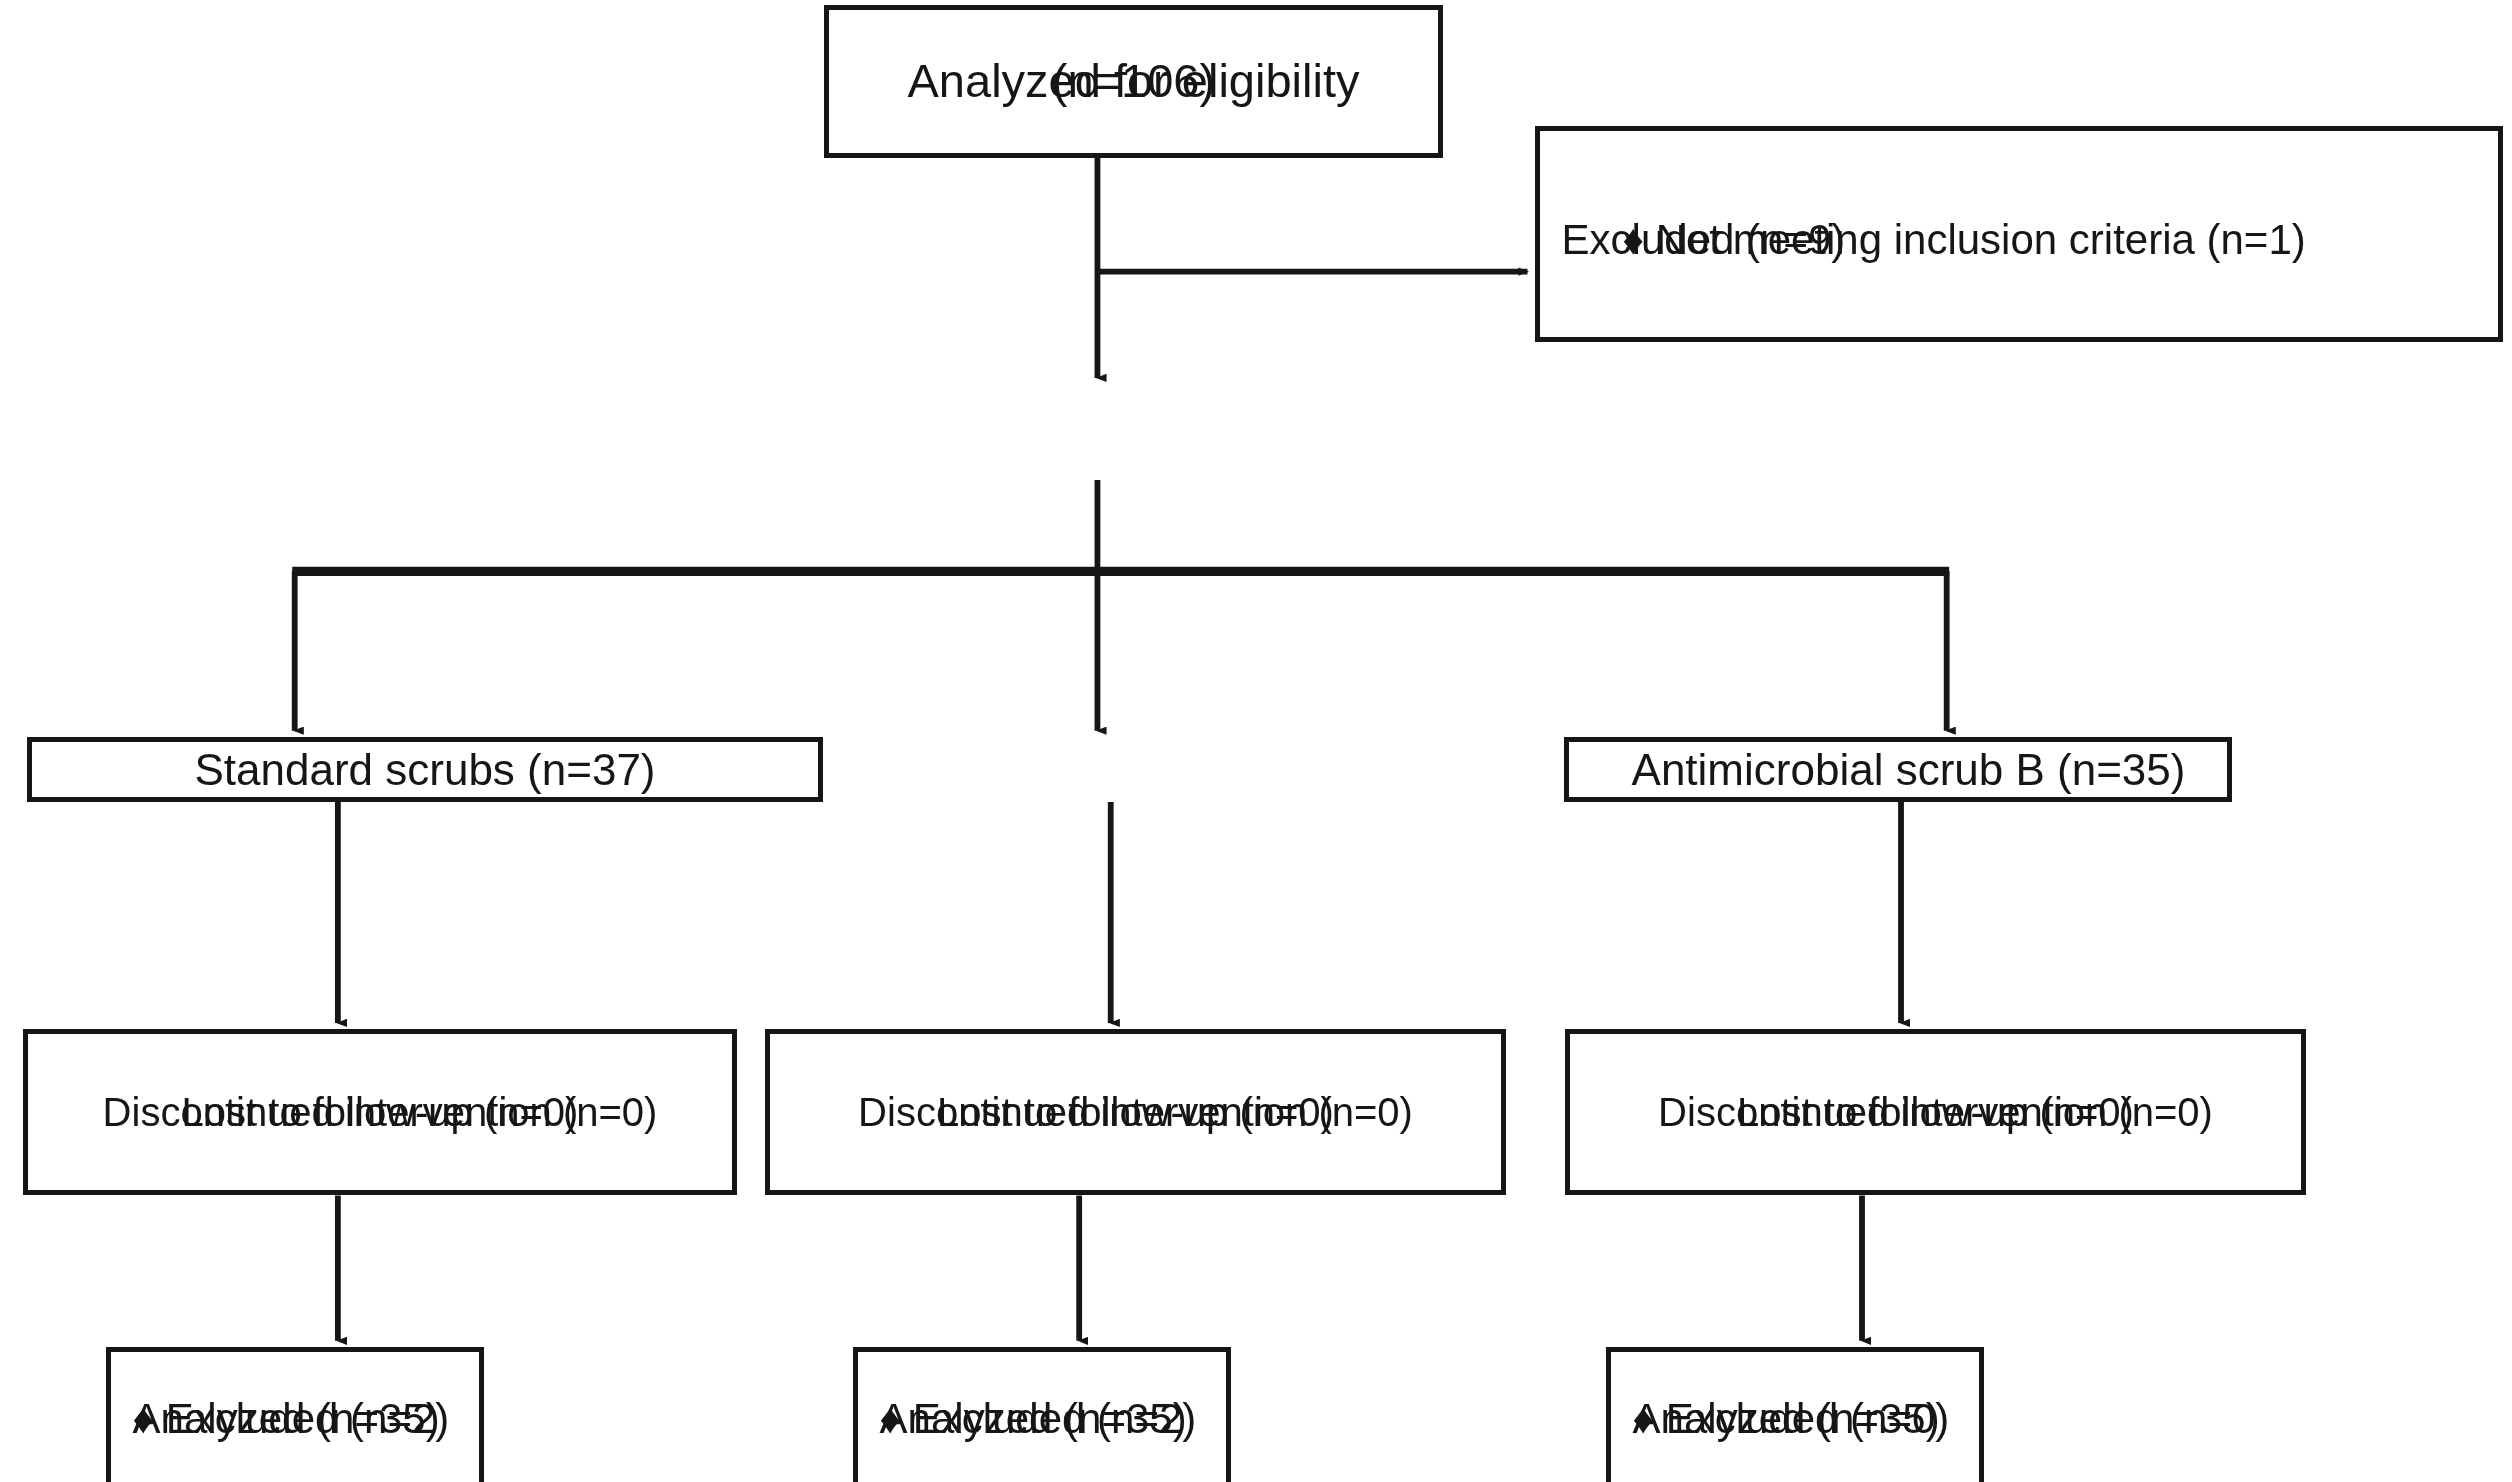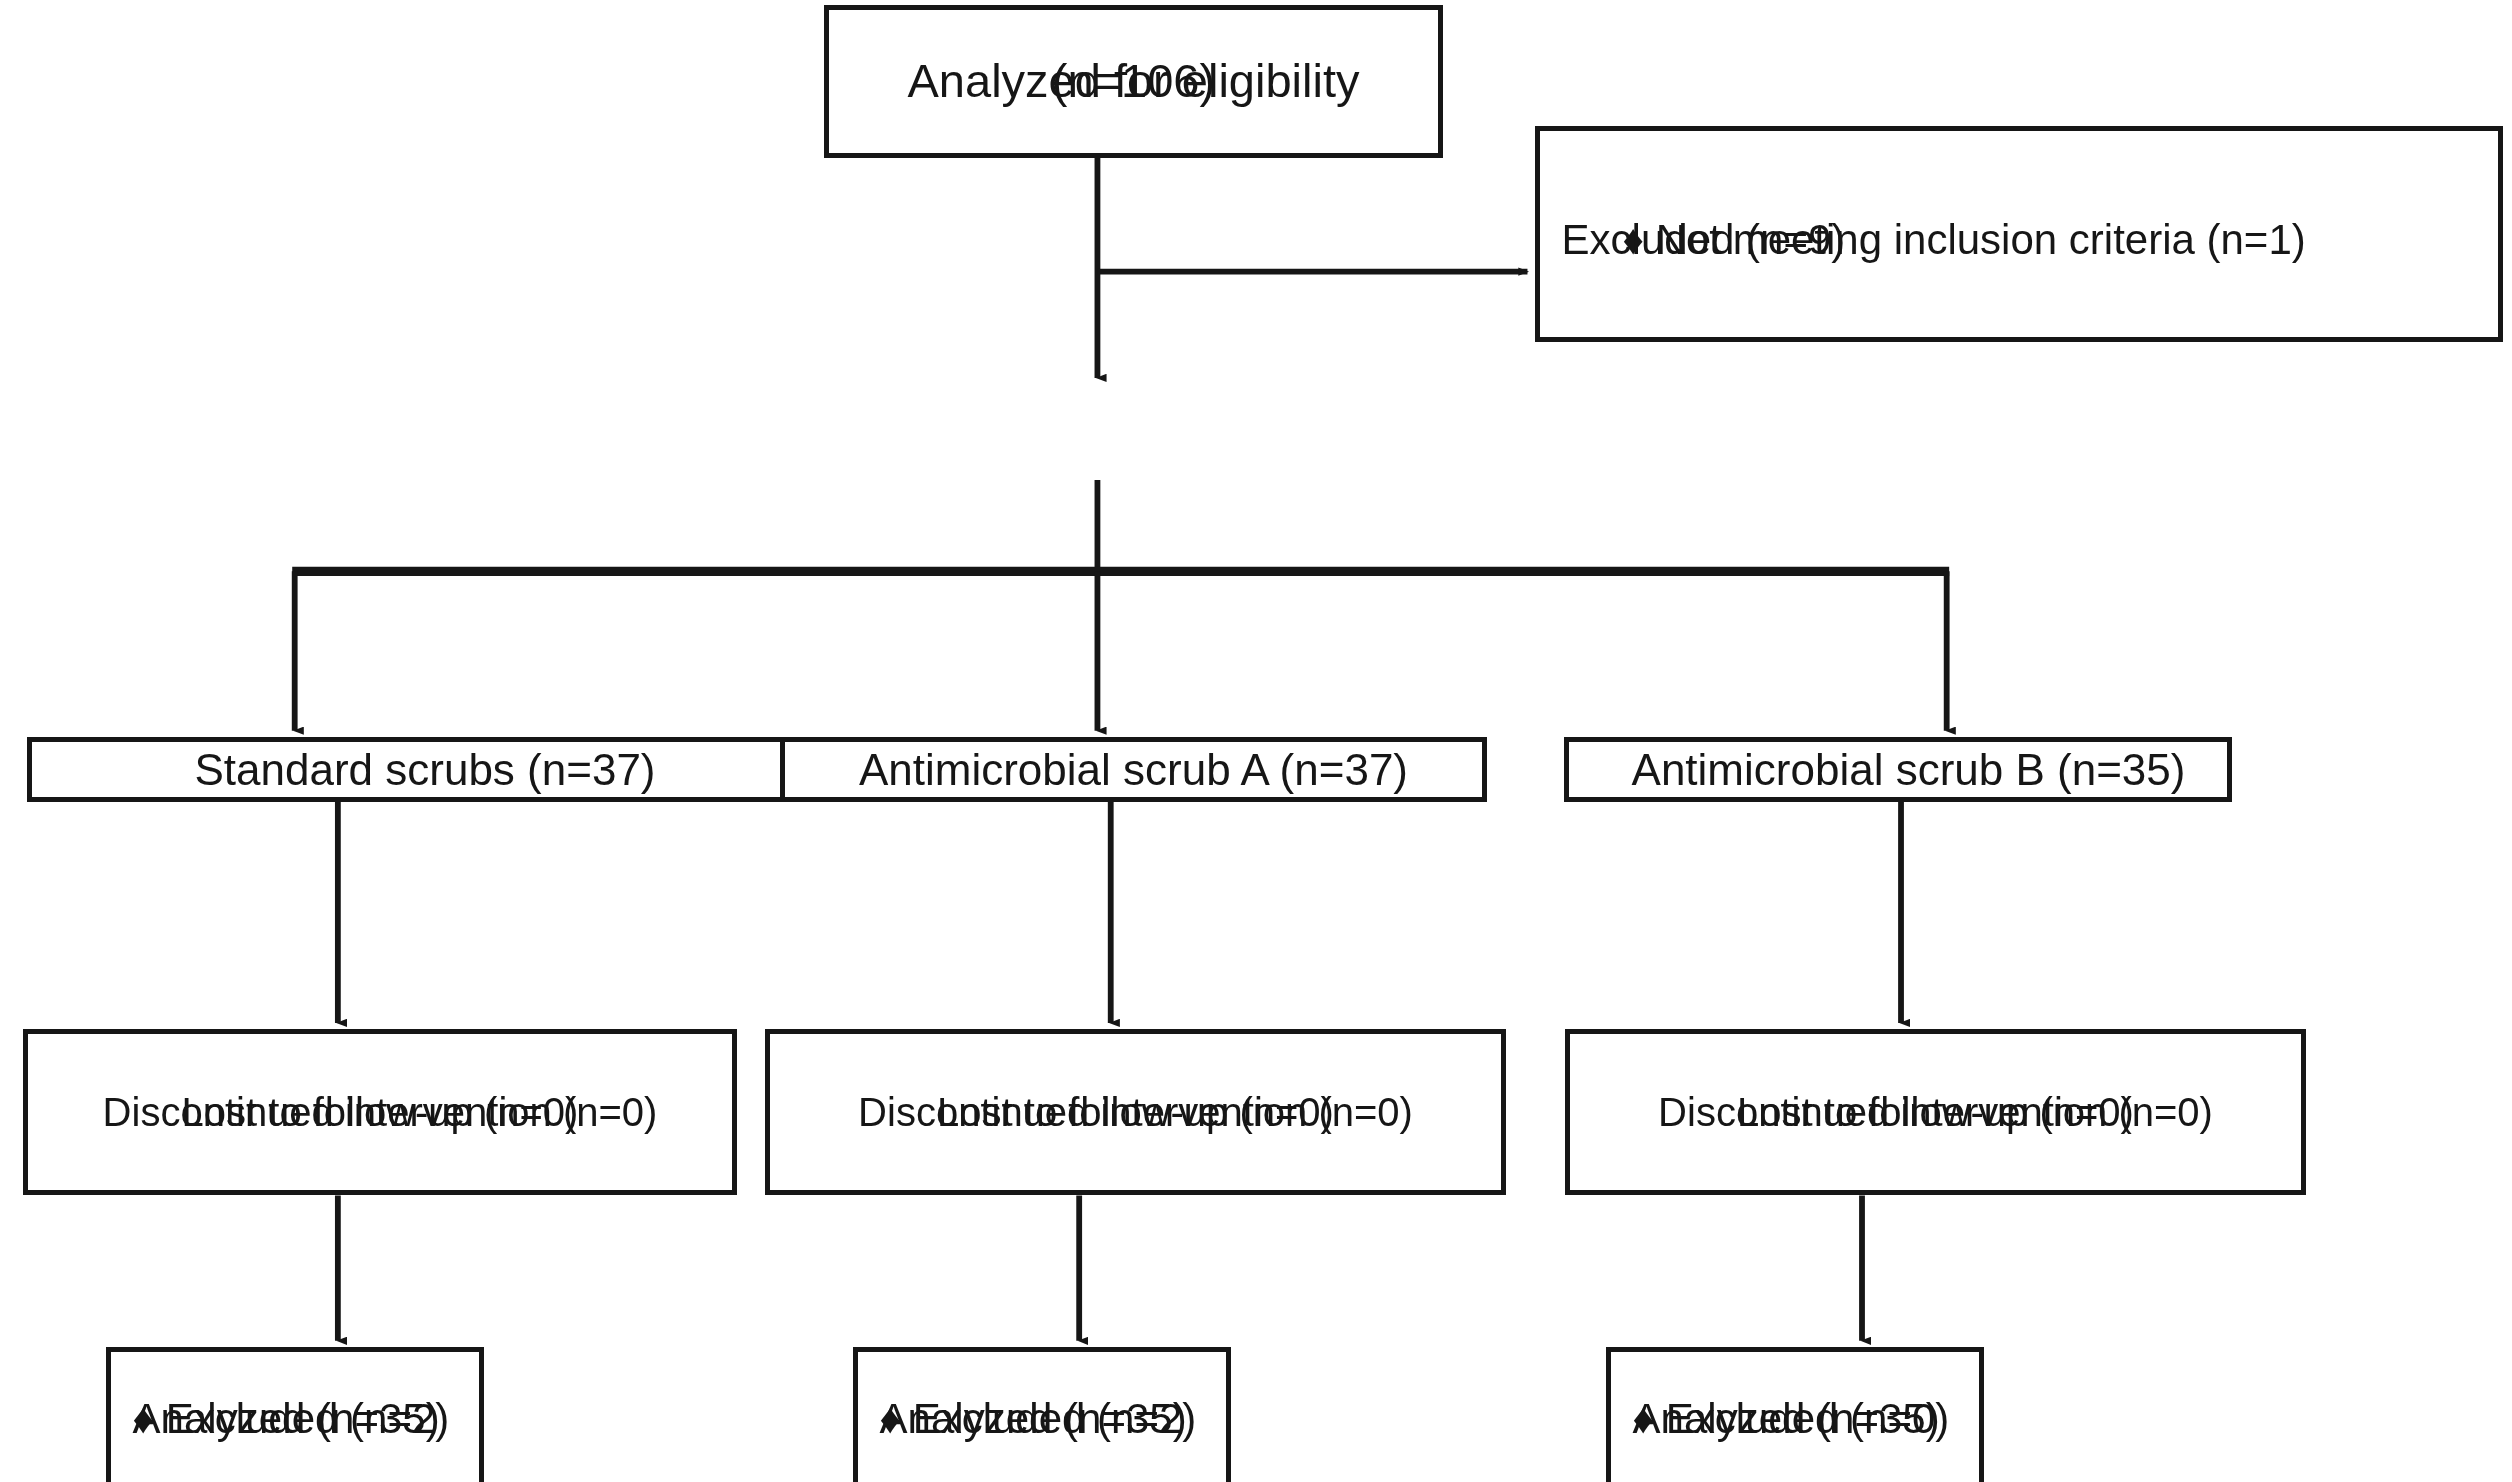"Antimicrobial scrub A (n=37)" div.box { html: <div> <div>Antimicrobial scrub A (n=37)</div> </div> -> none }
